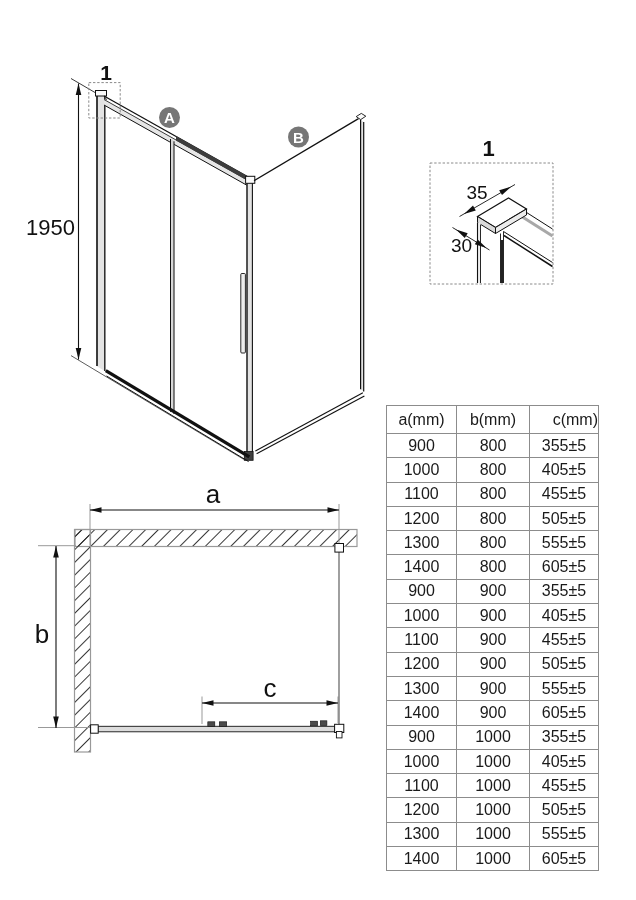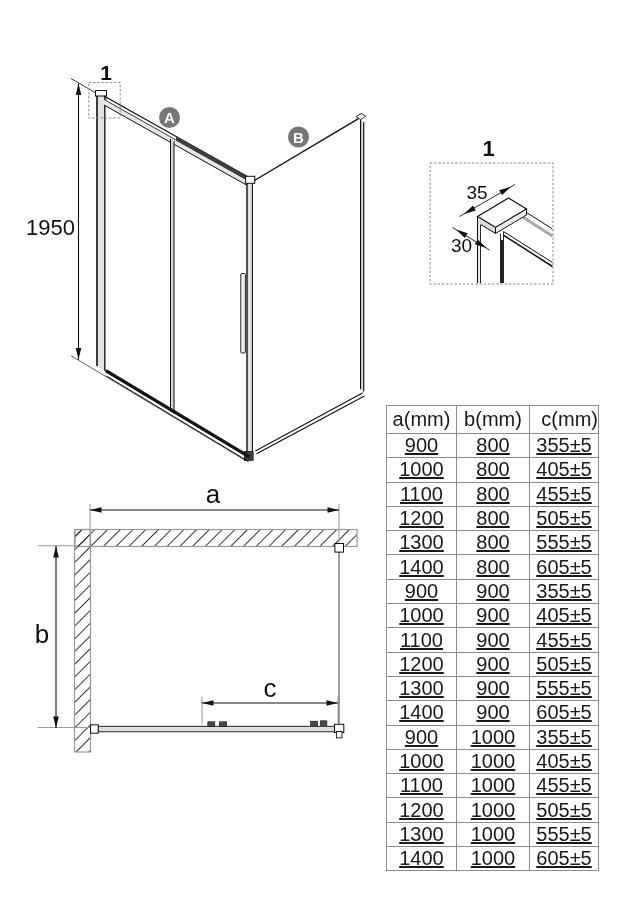"a(mm)" .size-table { font-size: 20px -> 16px }
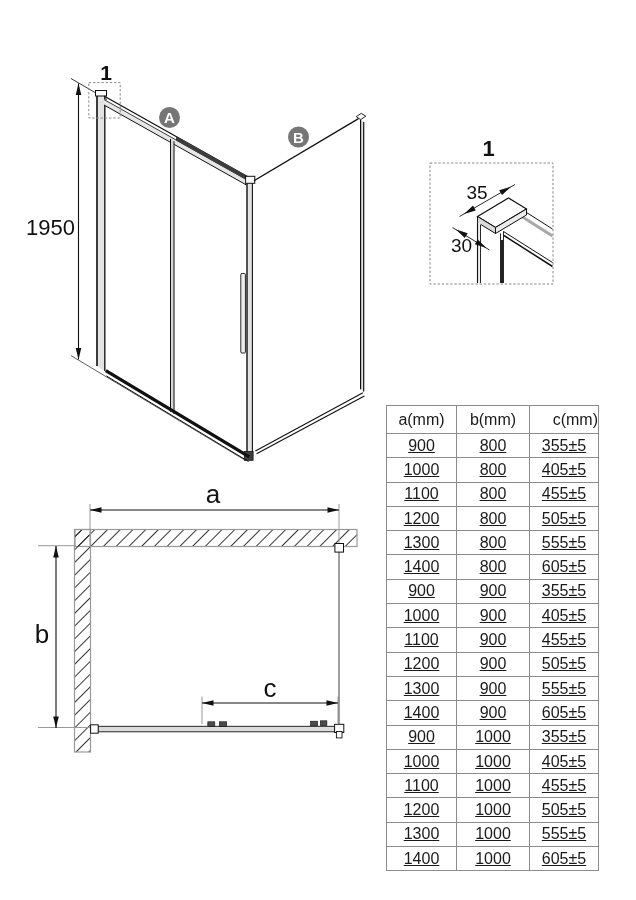"900" .size-table td { text-decoration: underline -> none }
